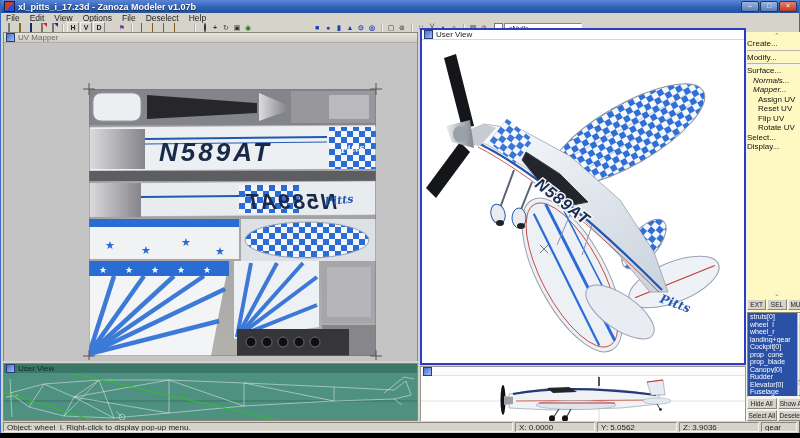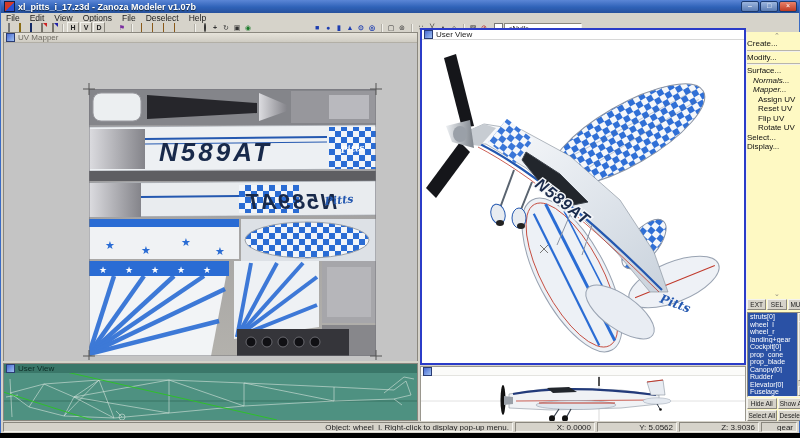"Object: wheel_l. Right-click to display" .sbox { text-align: right -> none }
